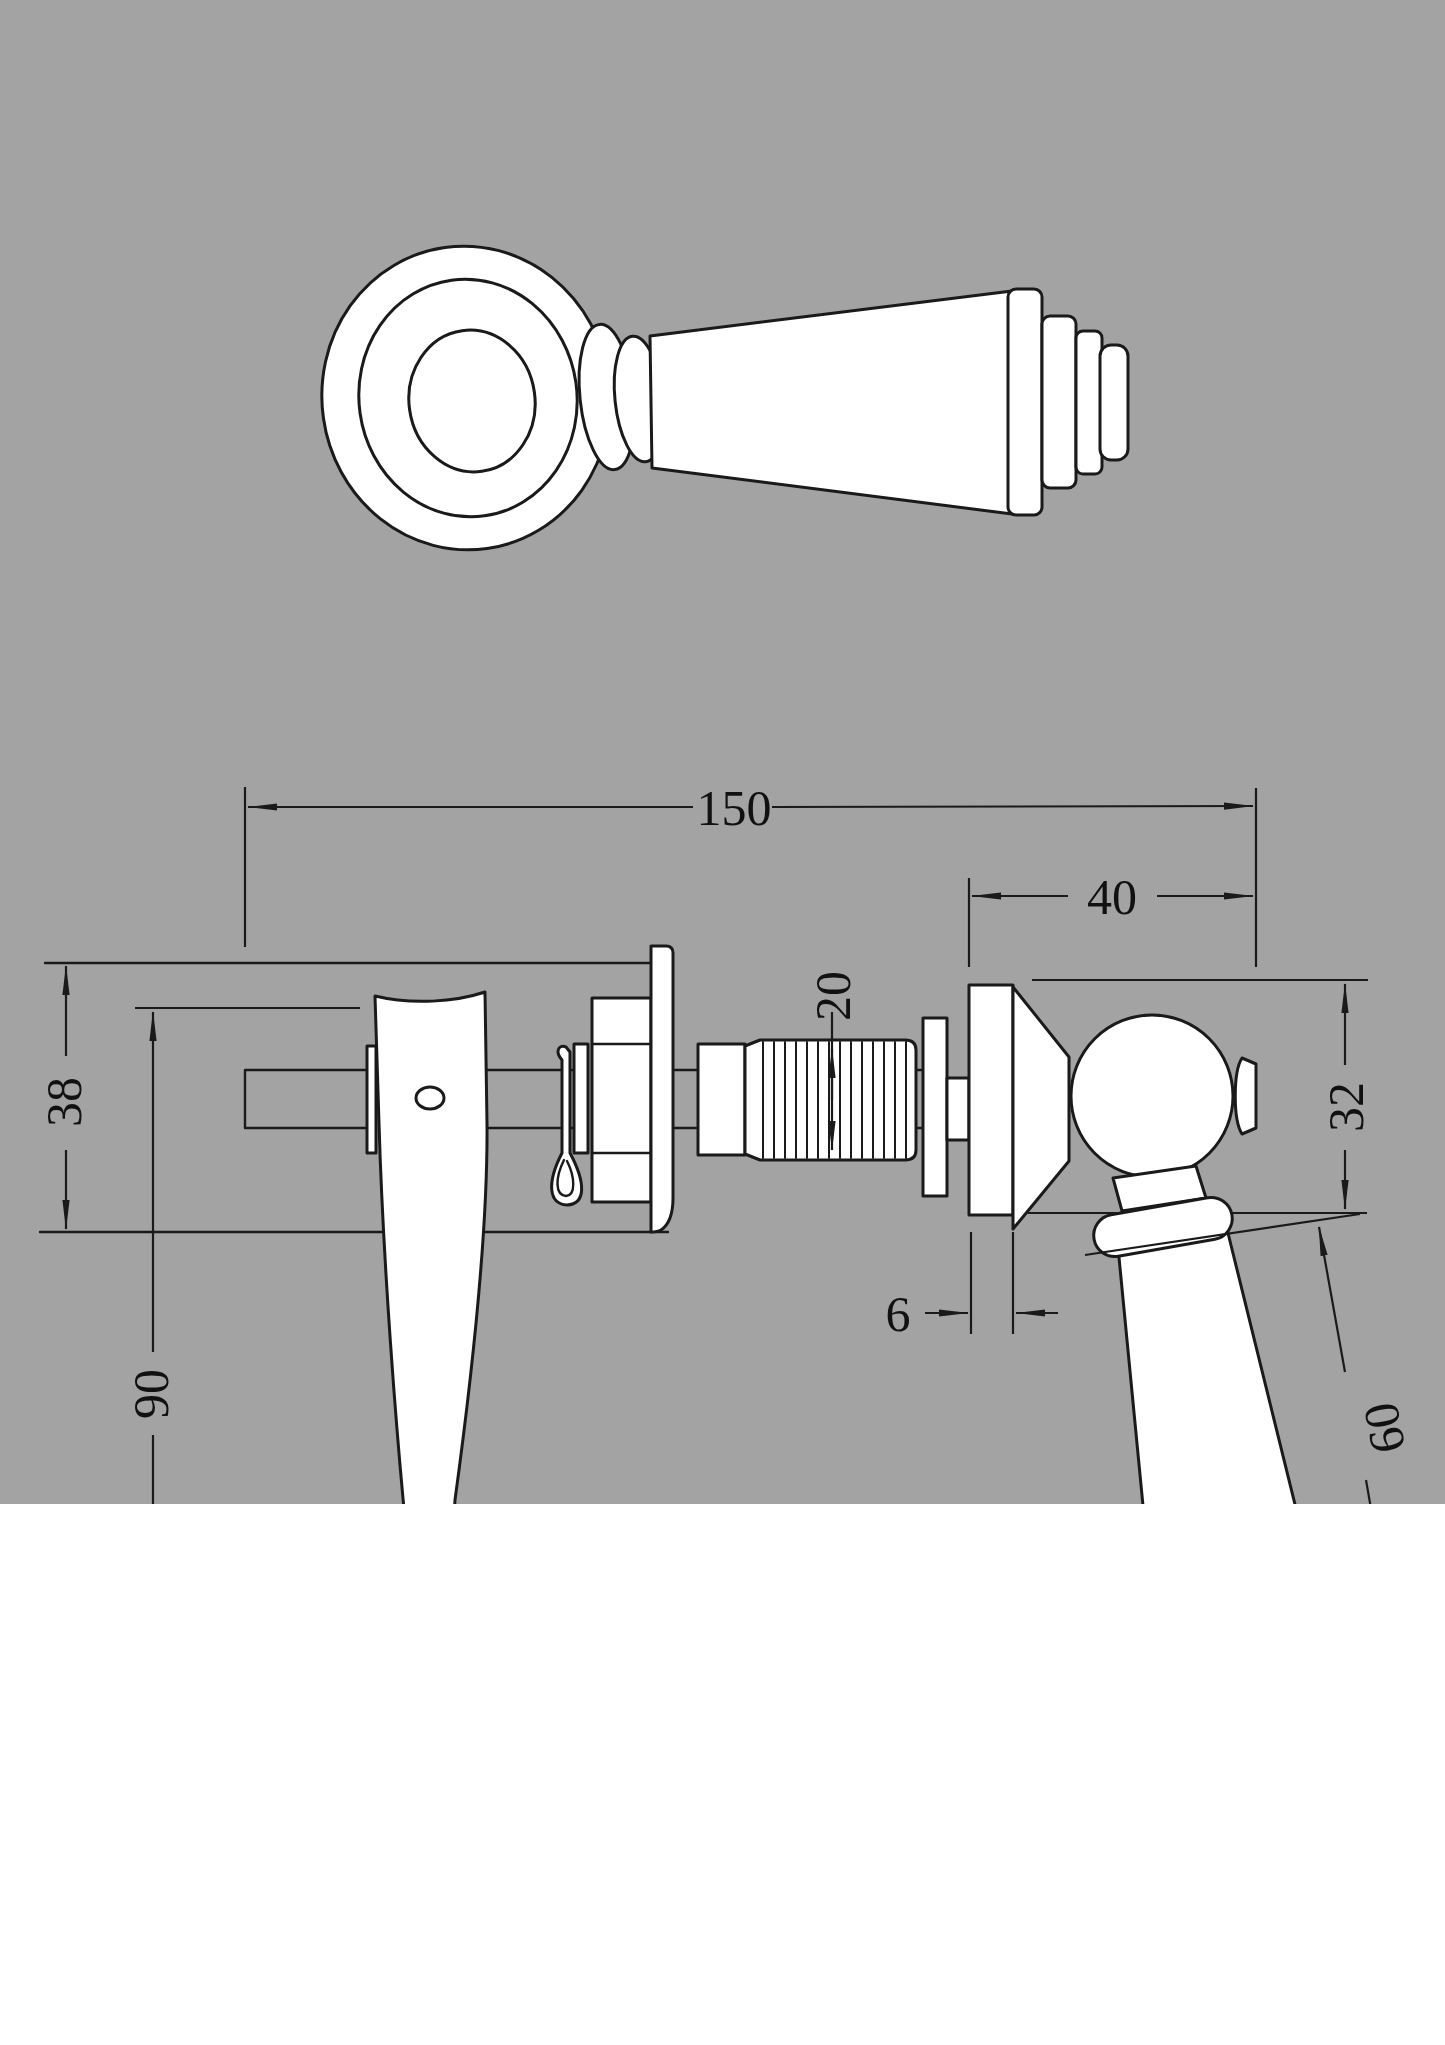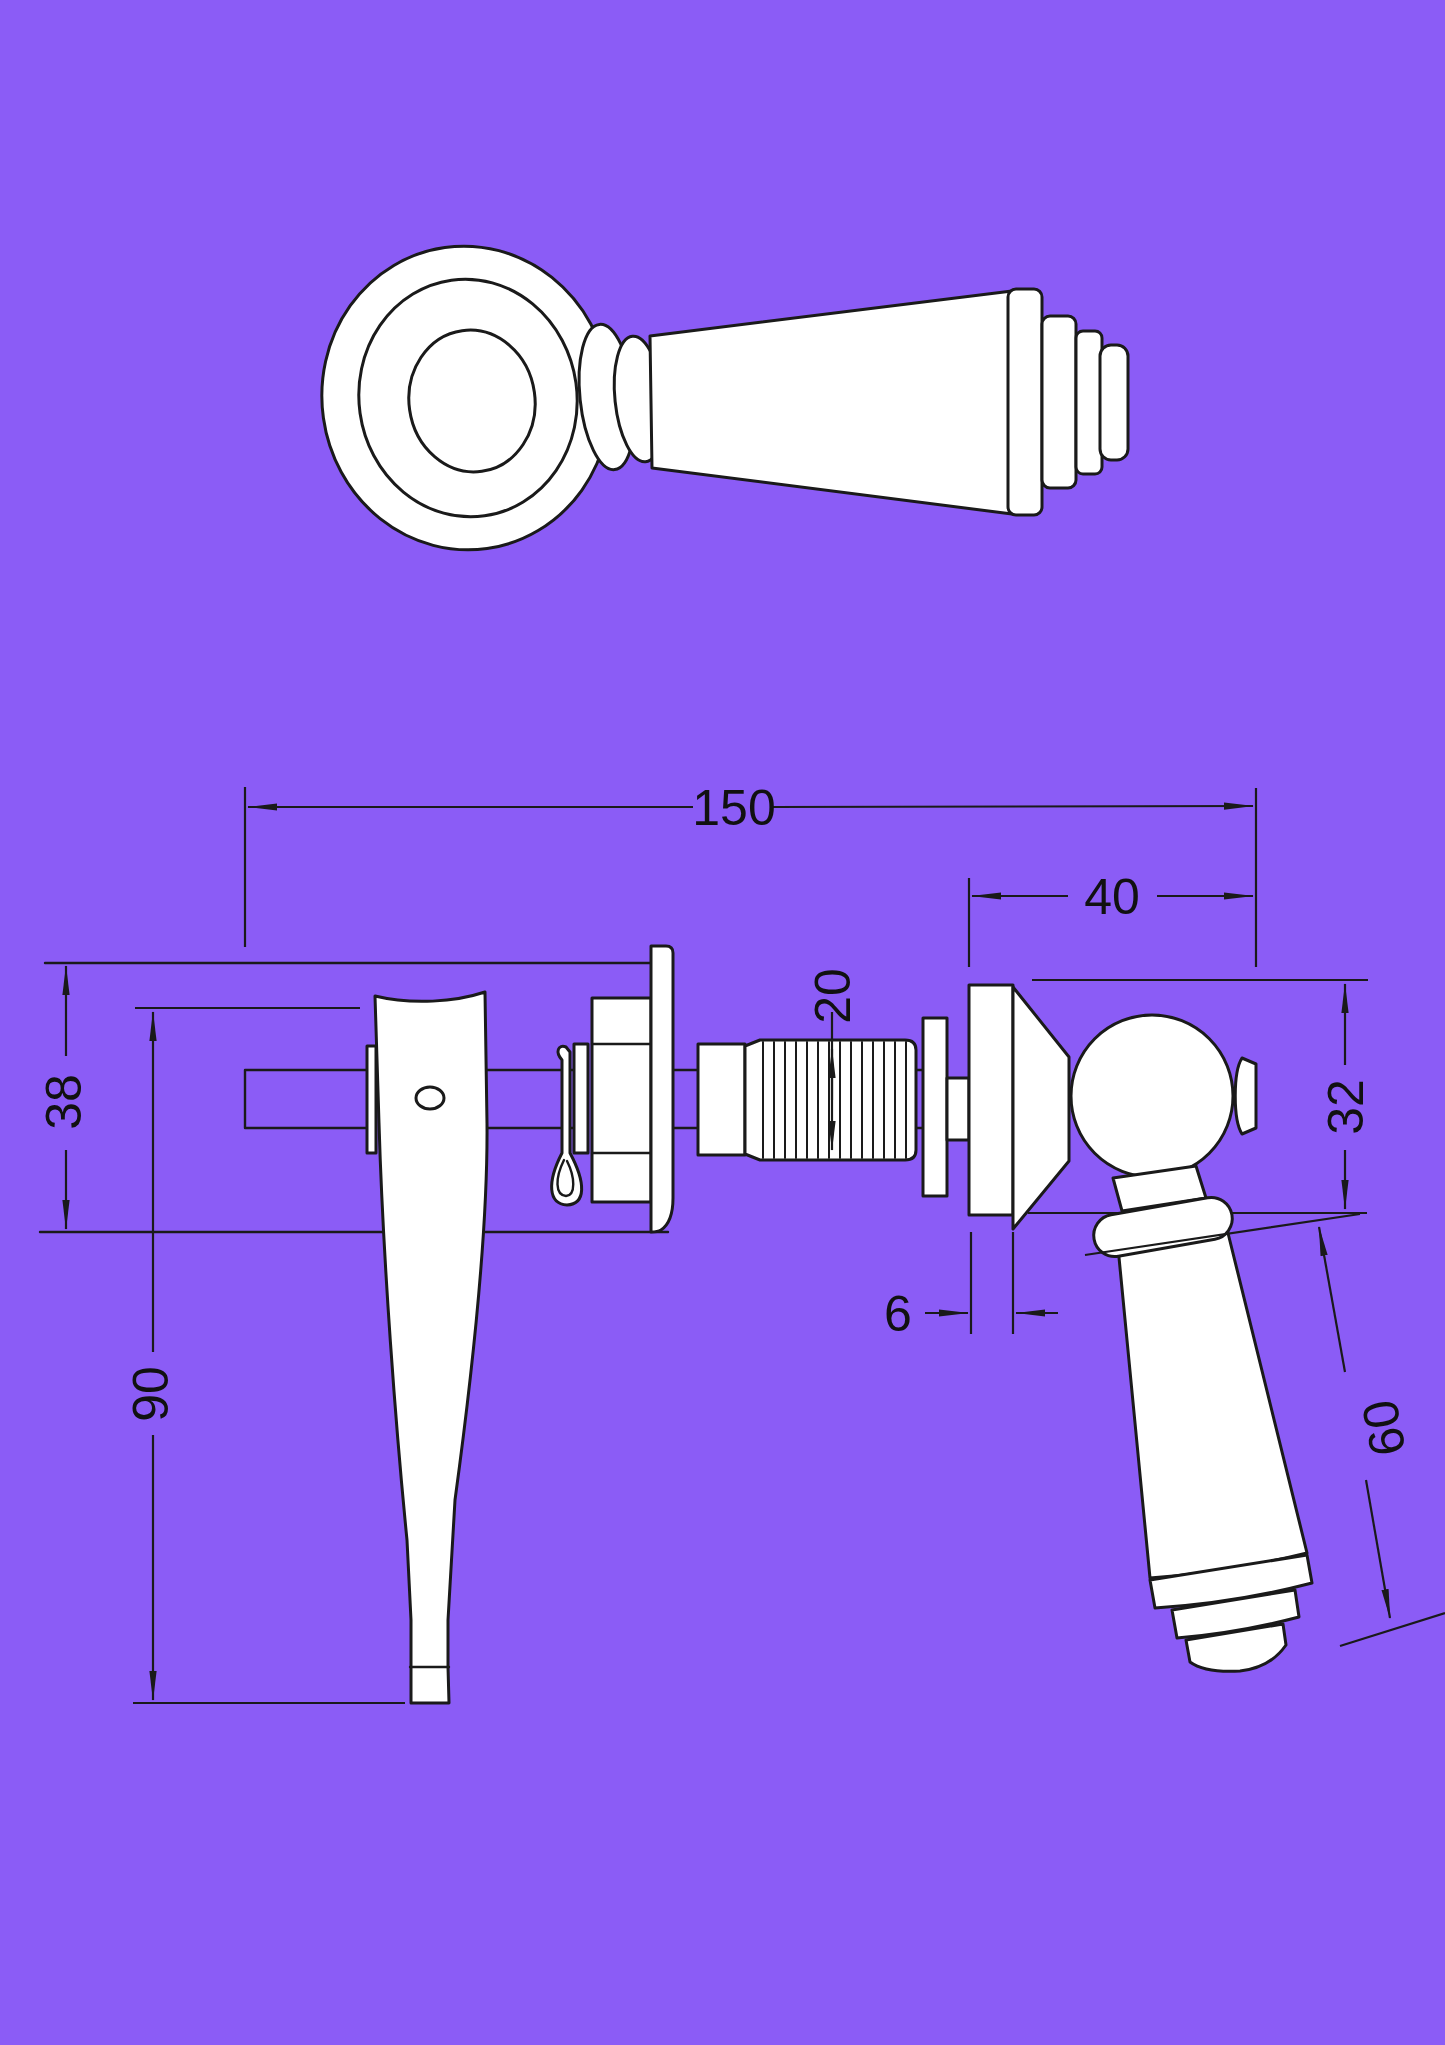"150" .page { background: #8b5cf6 -> #a3a3a3; font-family: Liberation Sans, sans-serif -> Liberation Serif, serif; height: 2045px -> 1504px }
